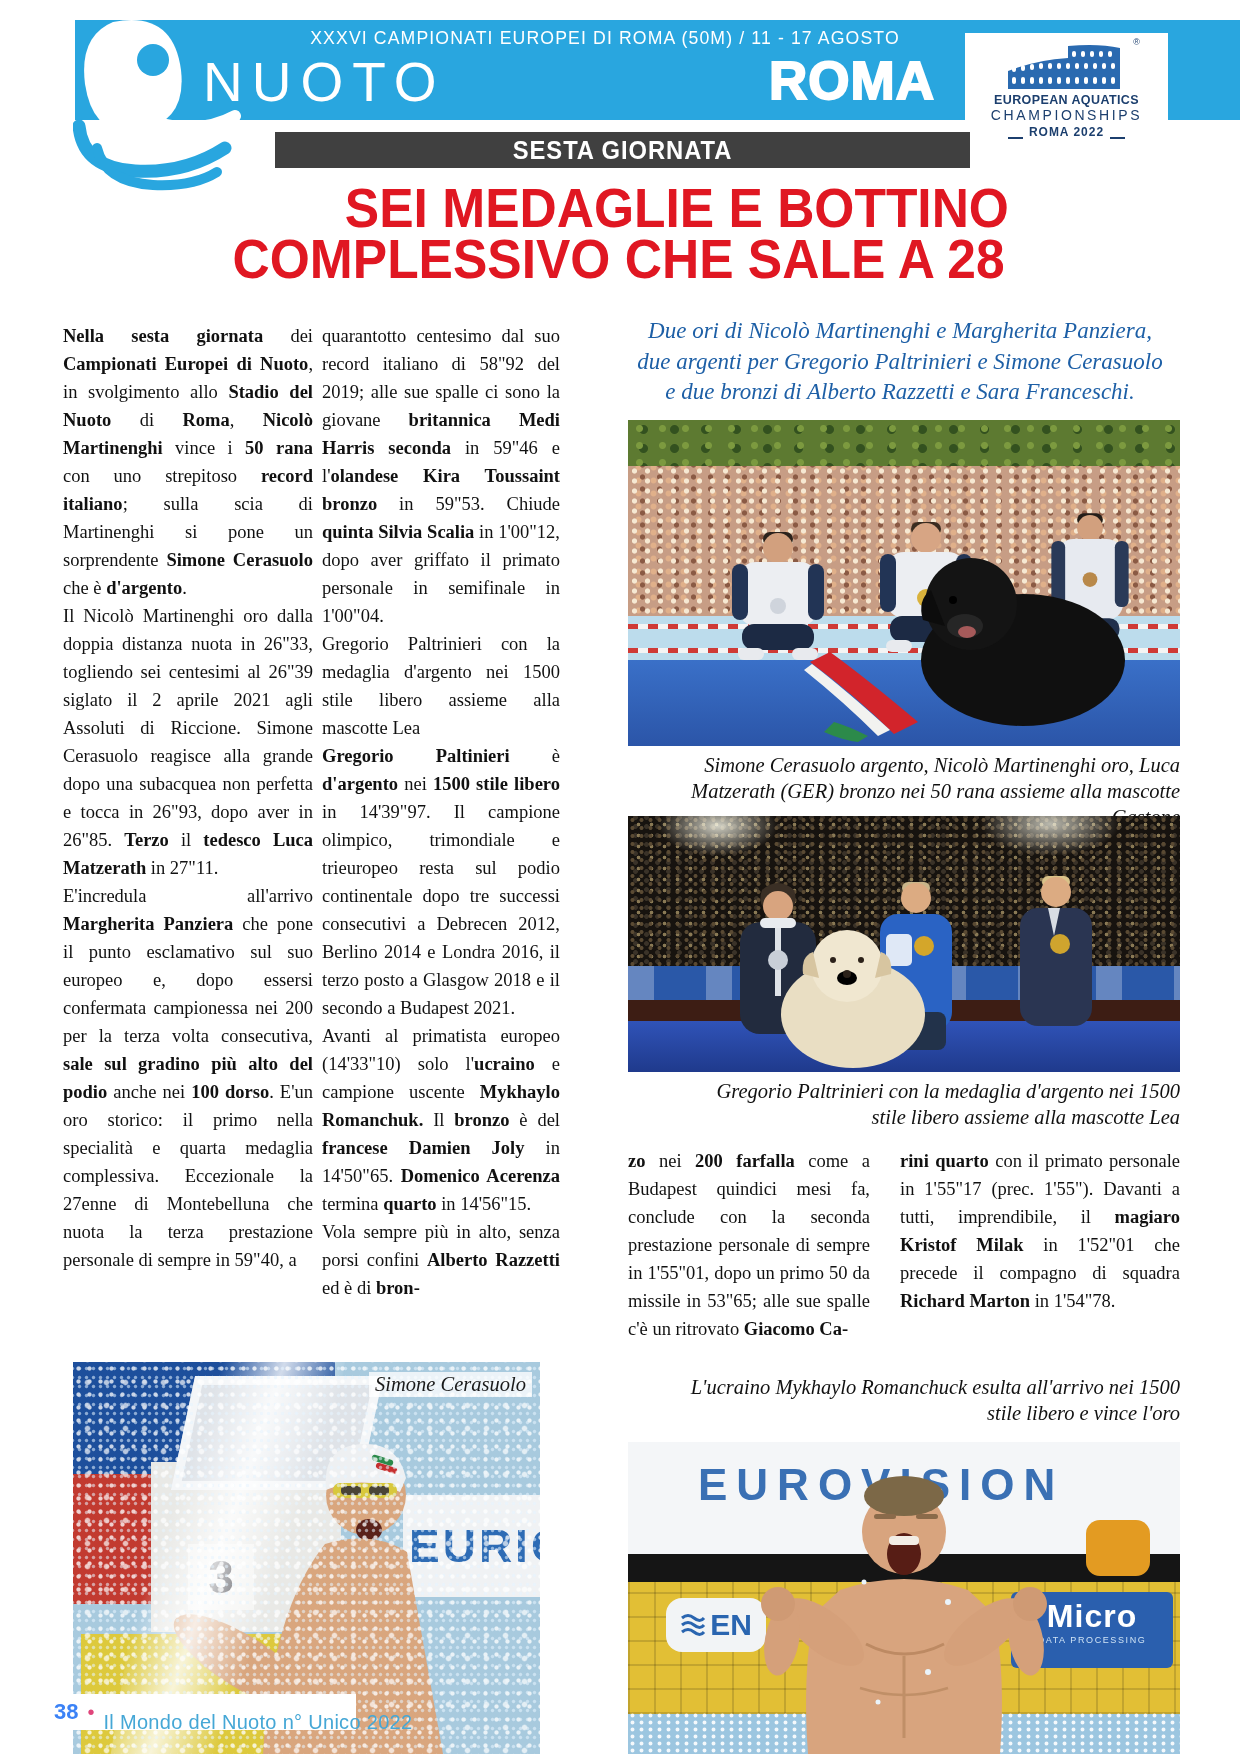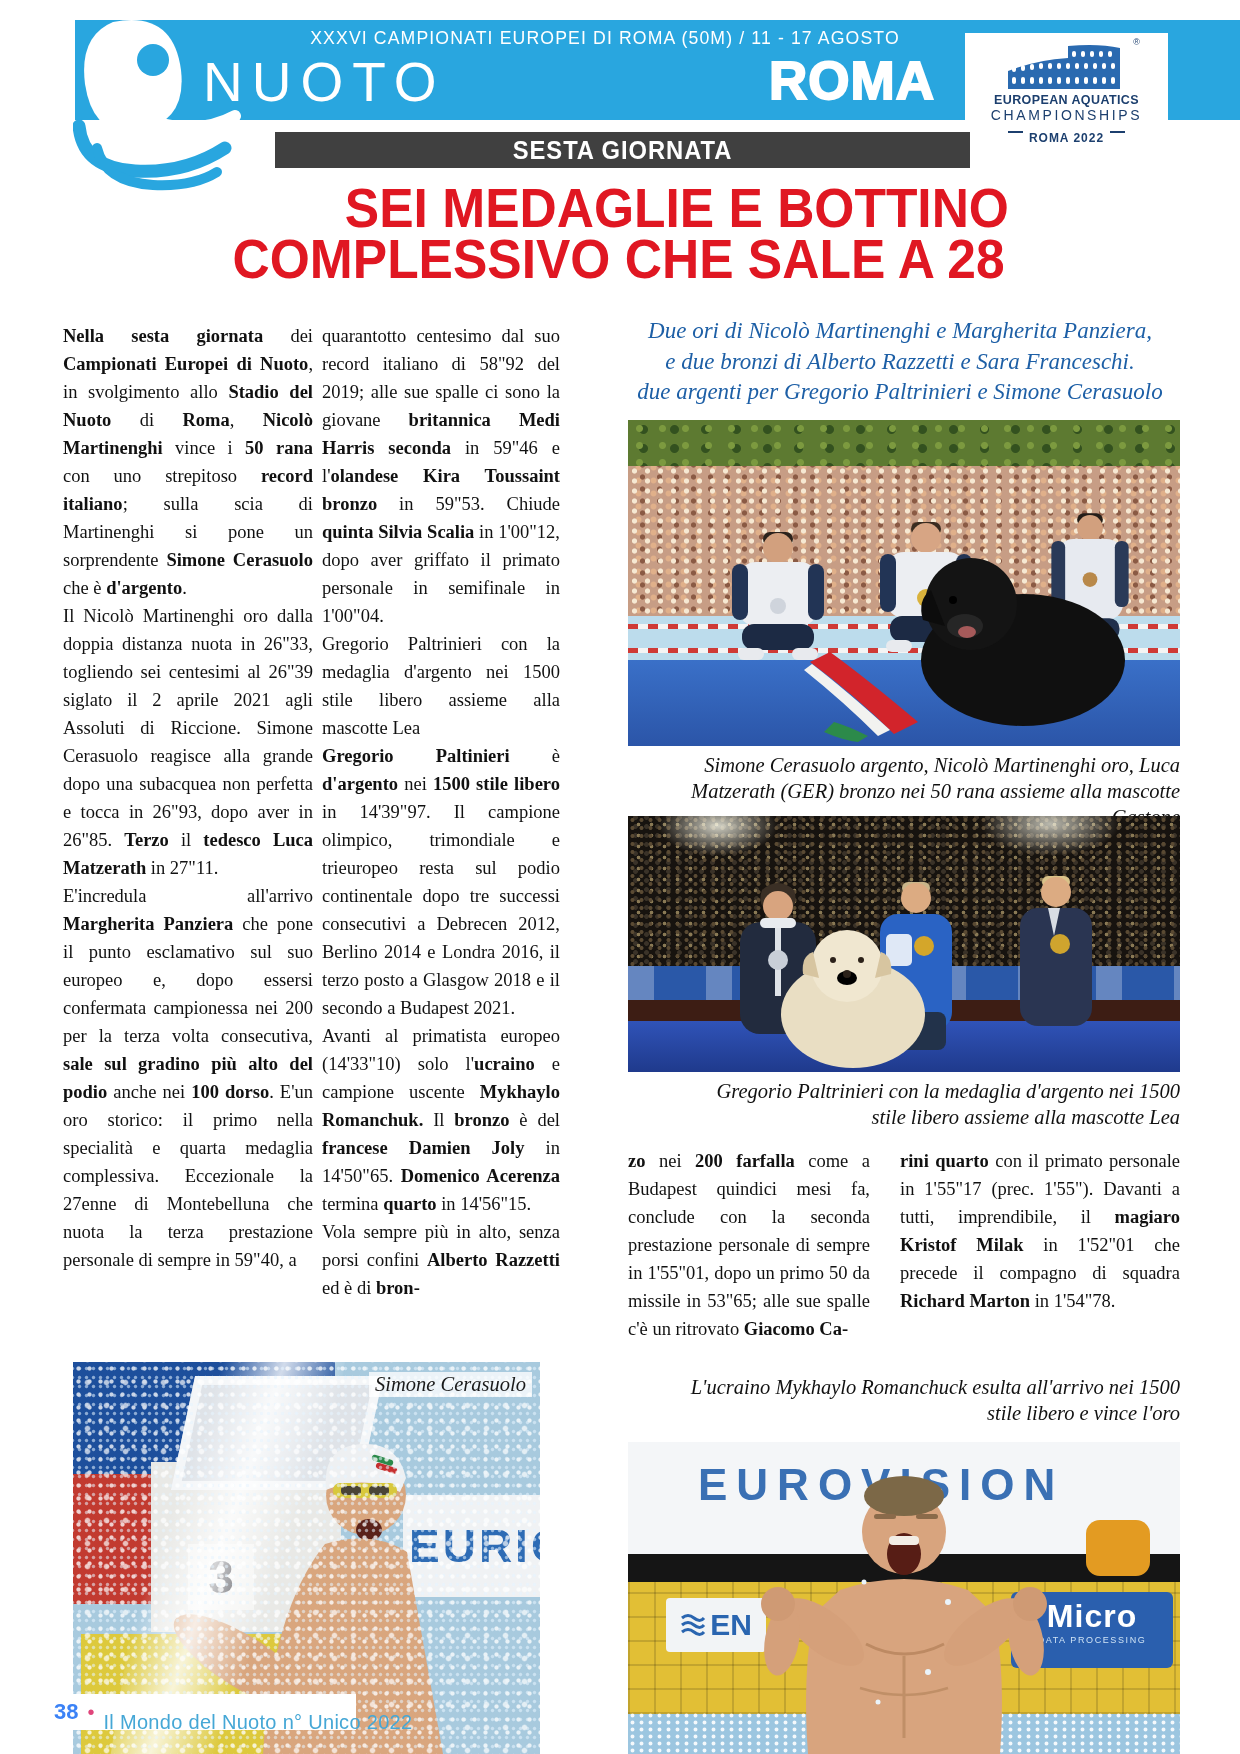"ROMA 2022" .logo-l3row { align-items: flex-start -> flex-end; margin-top: 8px -> 2px }
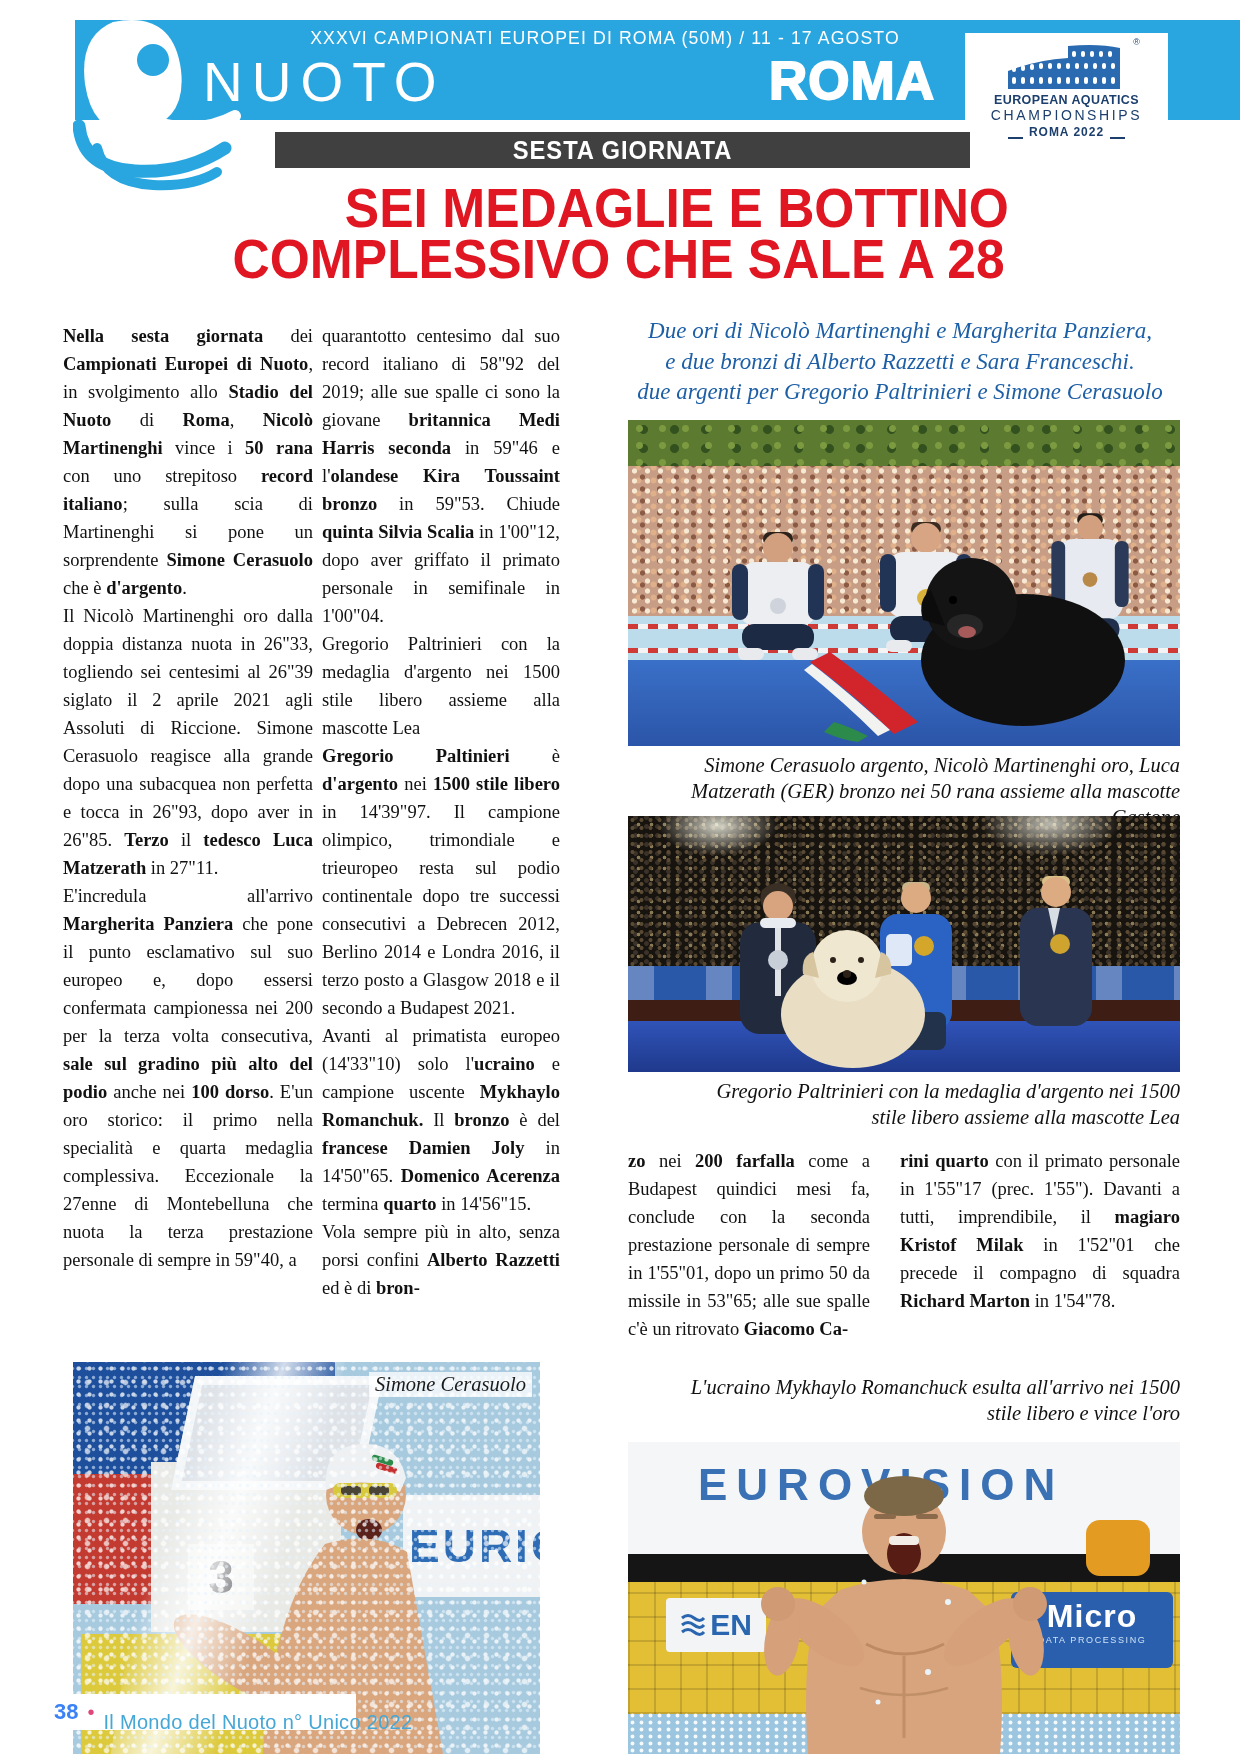"e due bronzi di Alberto" div { order: before "due argenti per Gregorio Paltrinieri" -> after "due argenti per Gregorio Paltrinieri" }
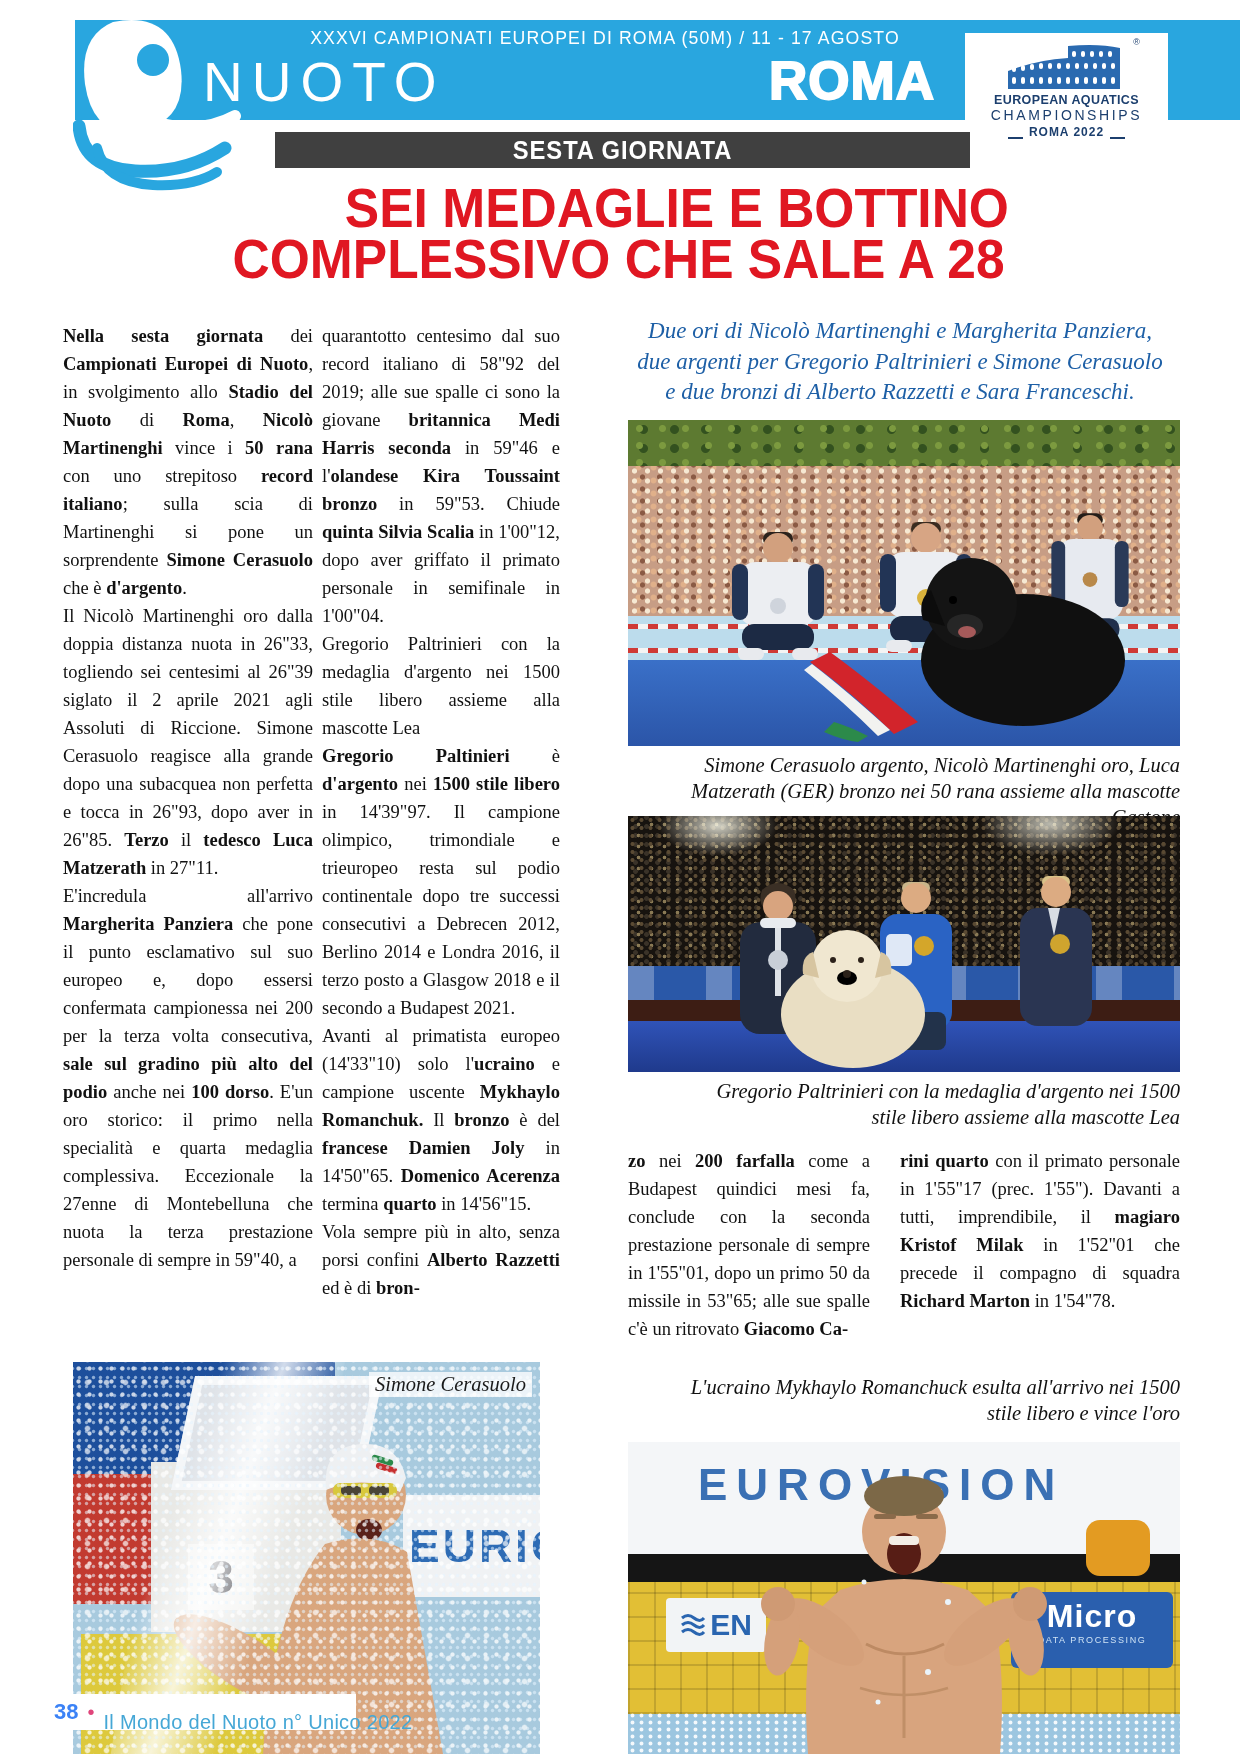"EN" .p4-len { border-radius: 4px -> 16px }
